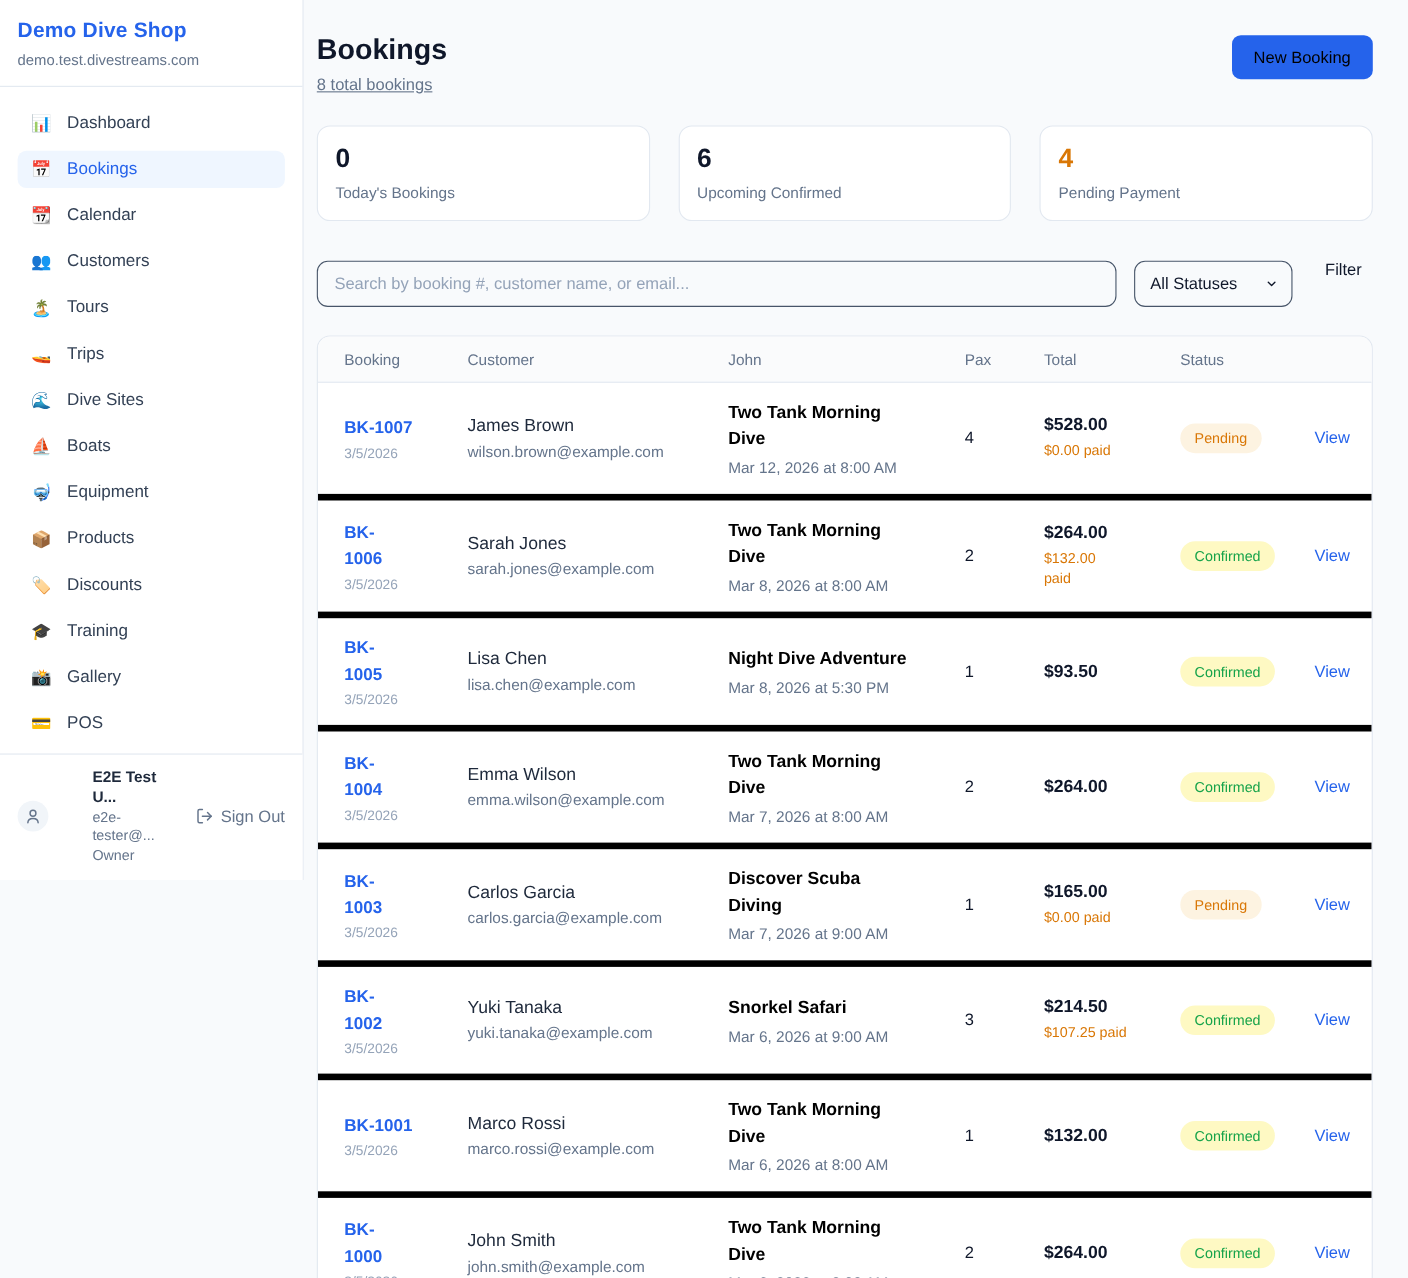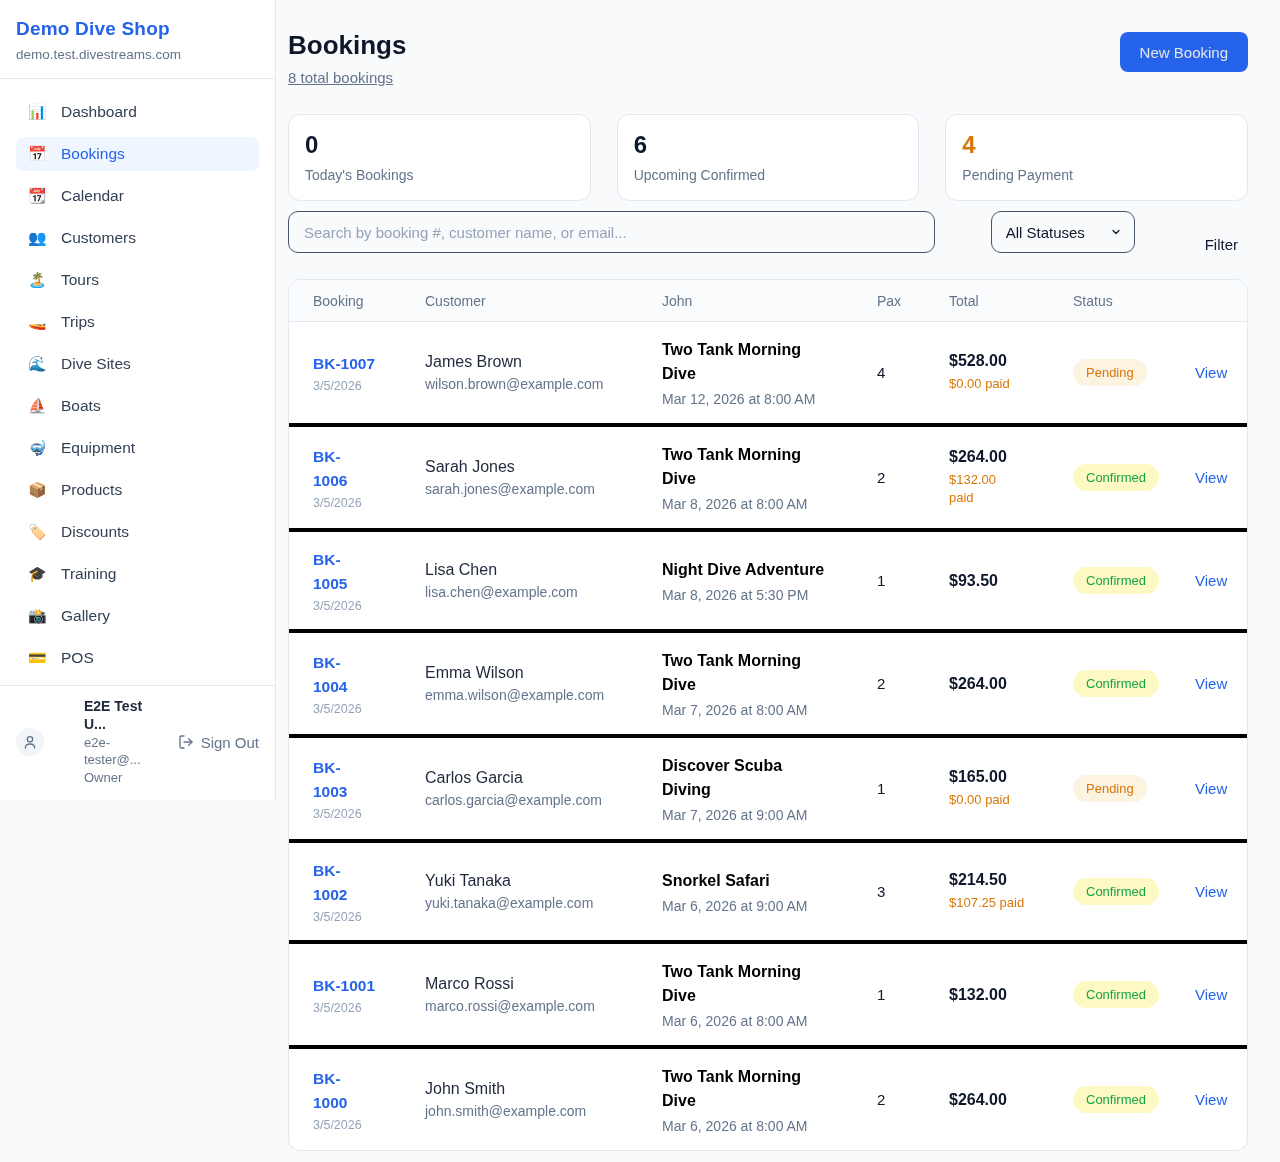"New Booking" .btn-primary { color: #e5e5e5 -> #000000 }
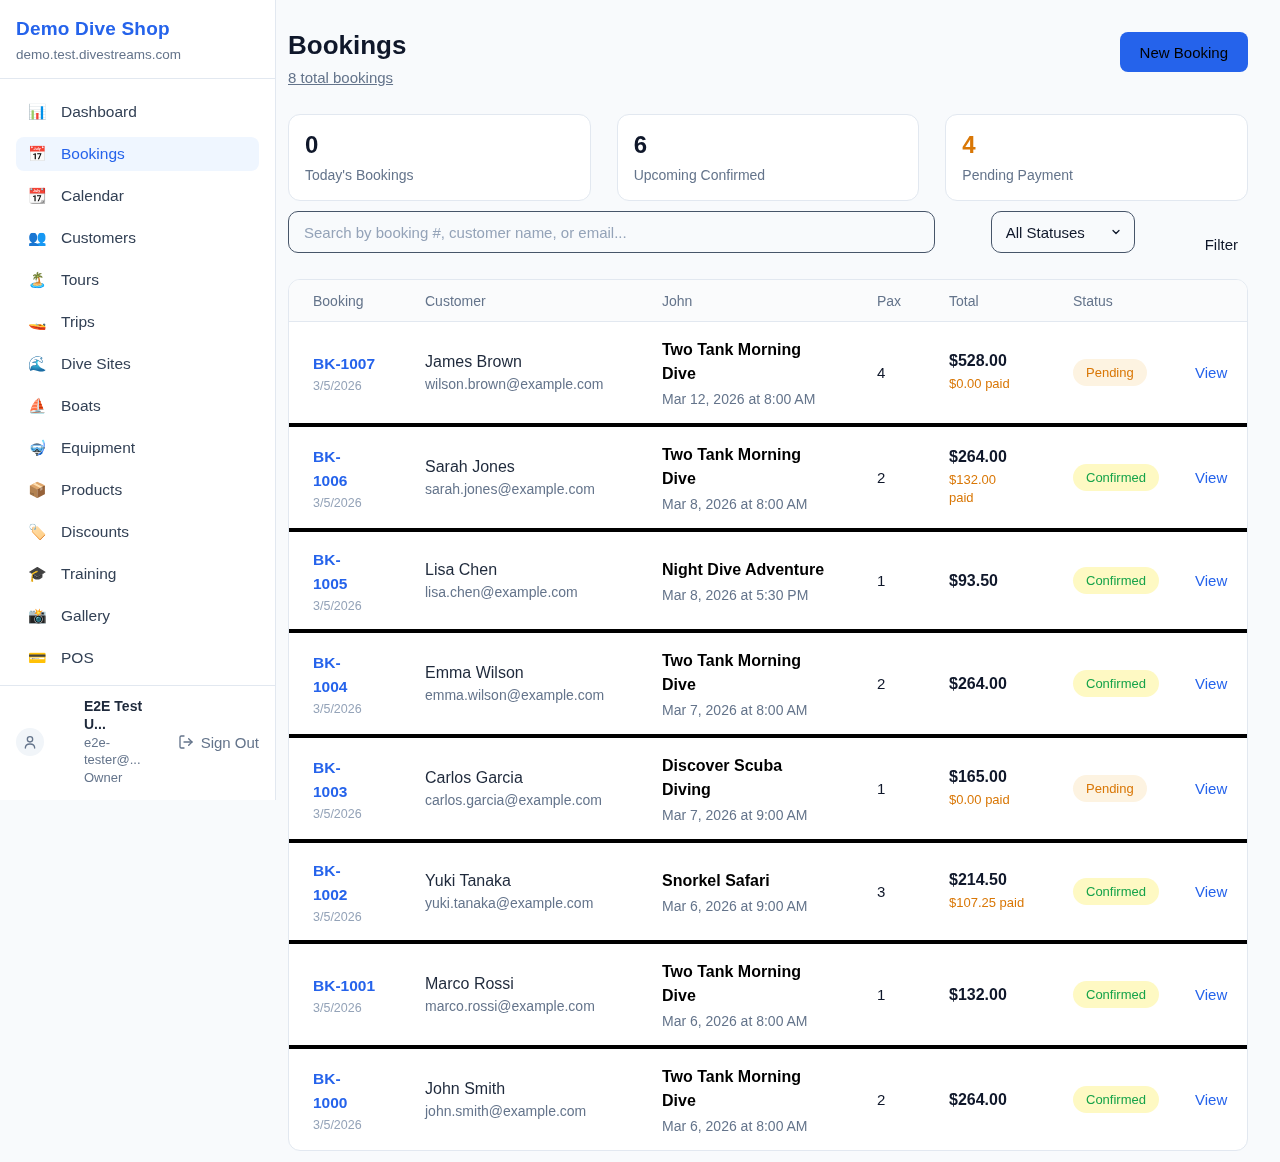"Search by booking #, customer" .controls { align-items: flex-end -> flex-start; gap: 40px -> none; margin-top: 10px -> 36px }
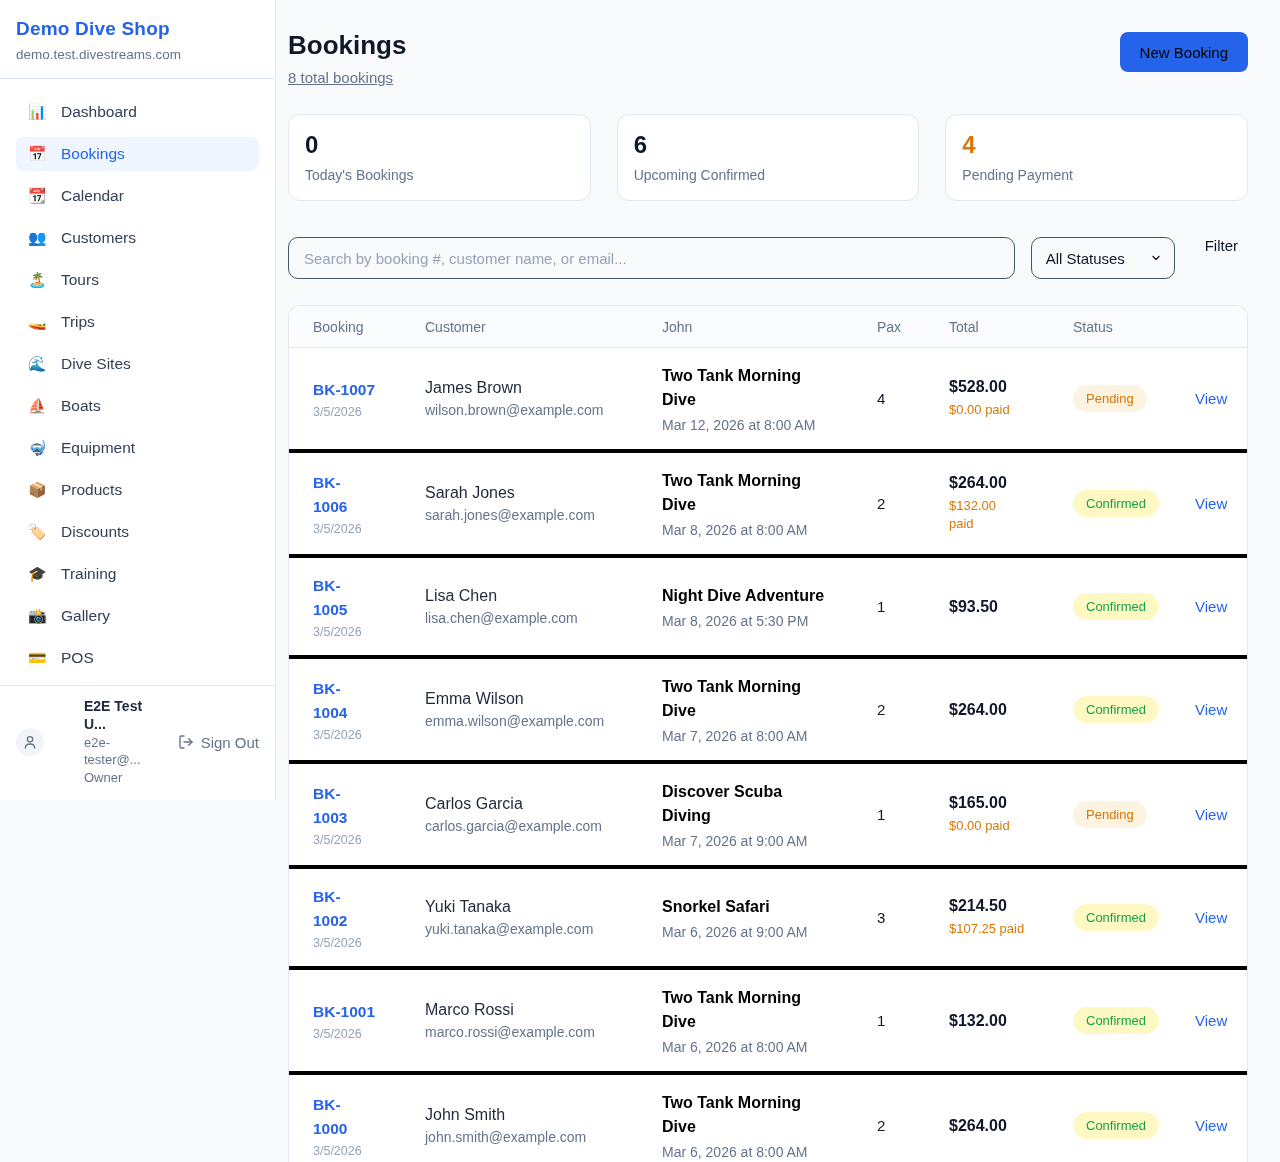"BK-1007" .trow { border-bottom: 4px solid #000000 -> 6px solid #000000 }
